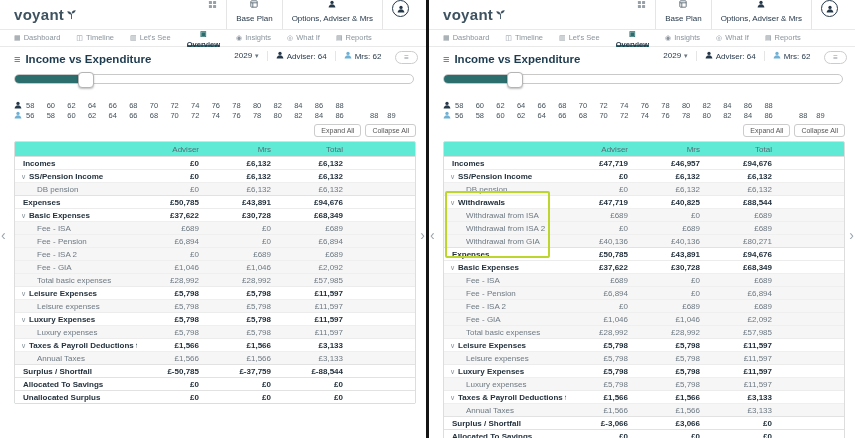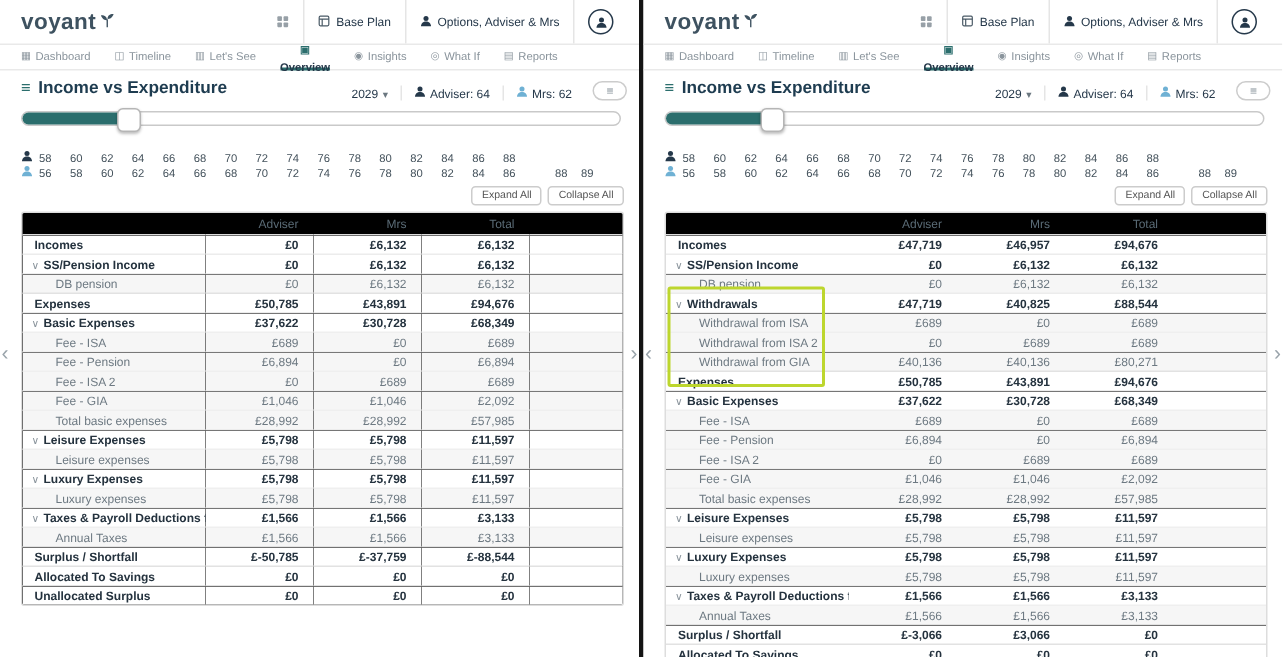"Base Plan" .tb-item { flex-direction: none -> column }
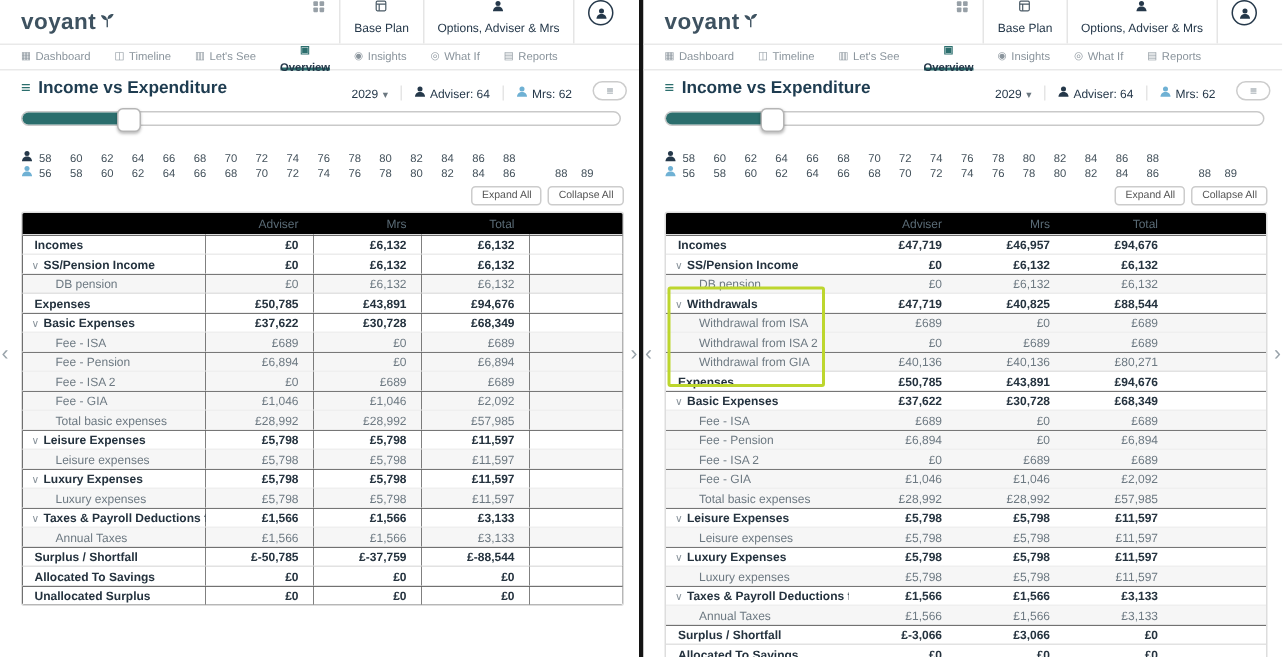"2029" .sub-right { align-items: flex-end -> flex-start }
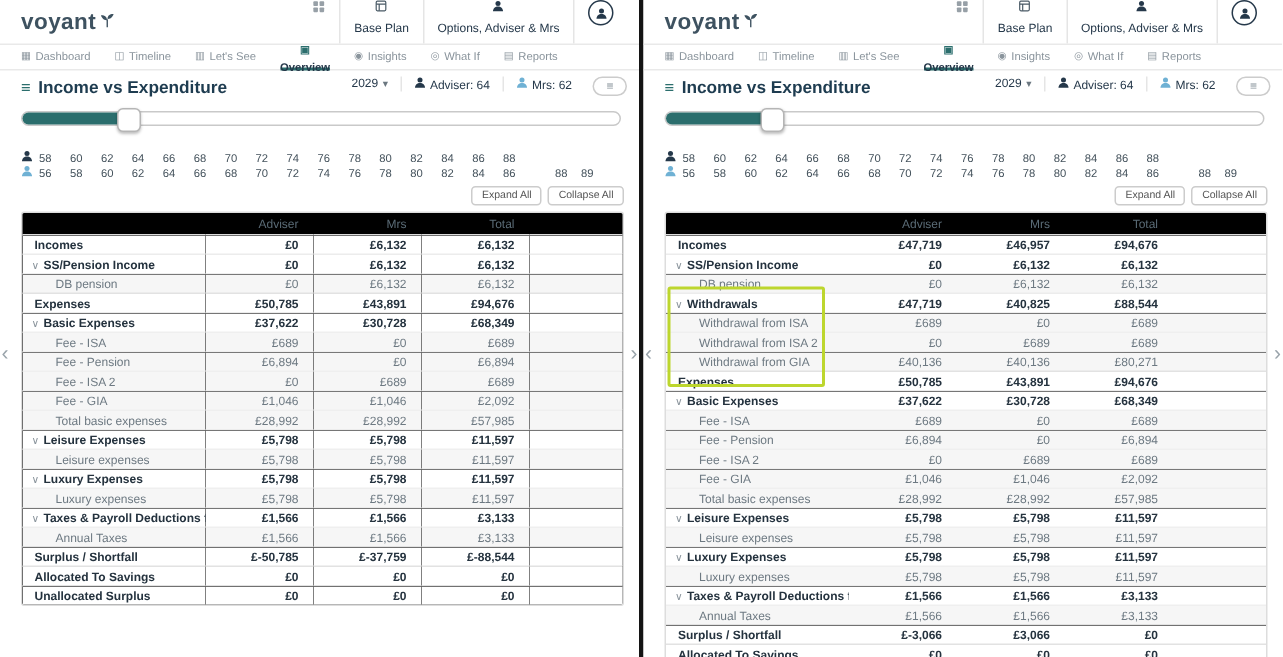"Adviser" .tablewrap { background: #000000 -> #5eead4 }
